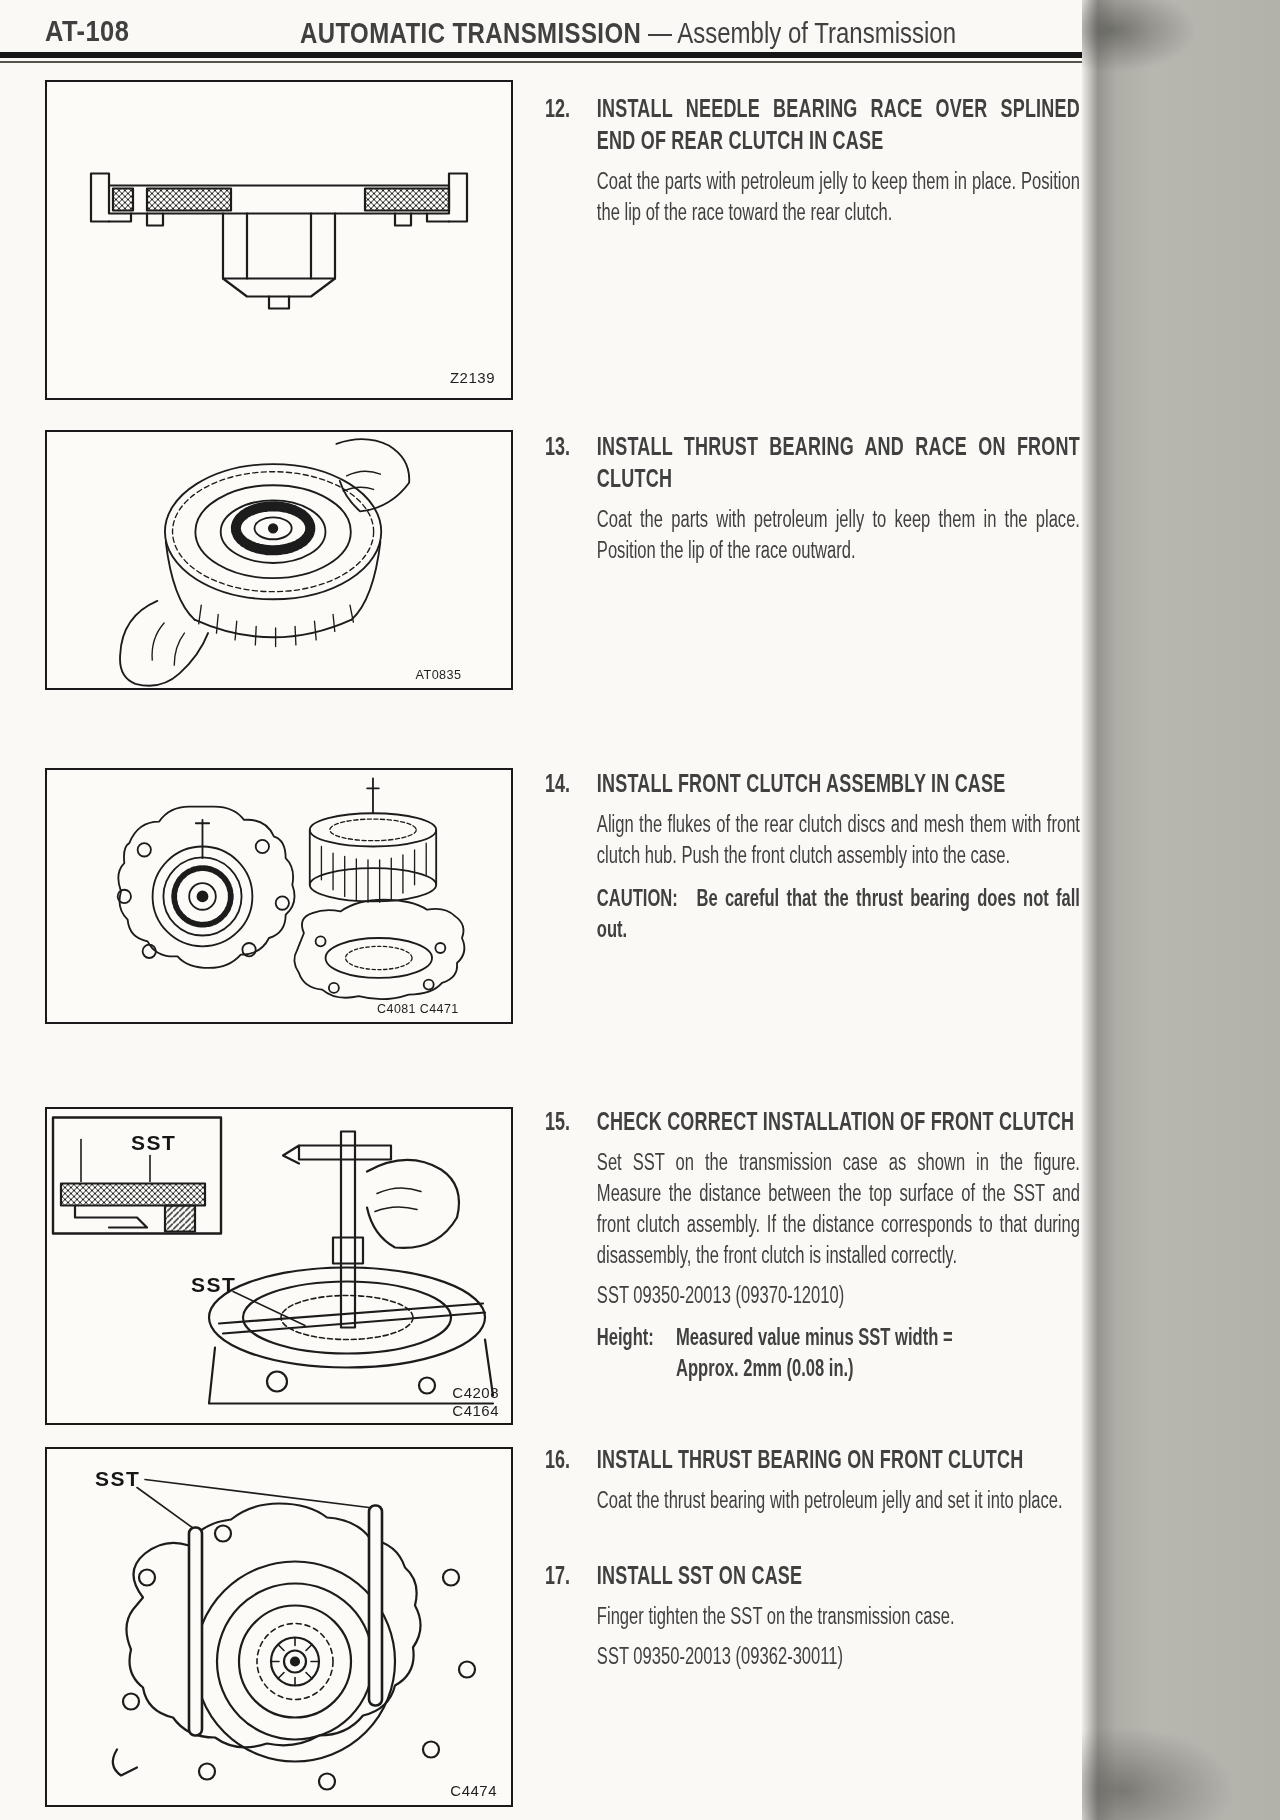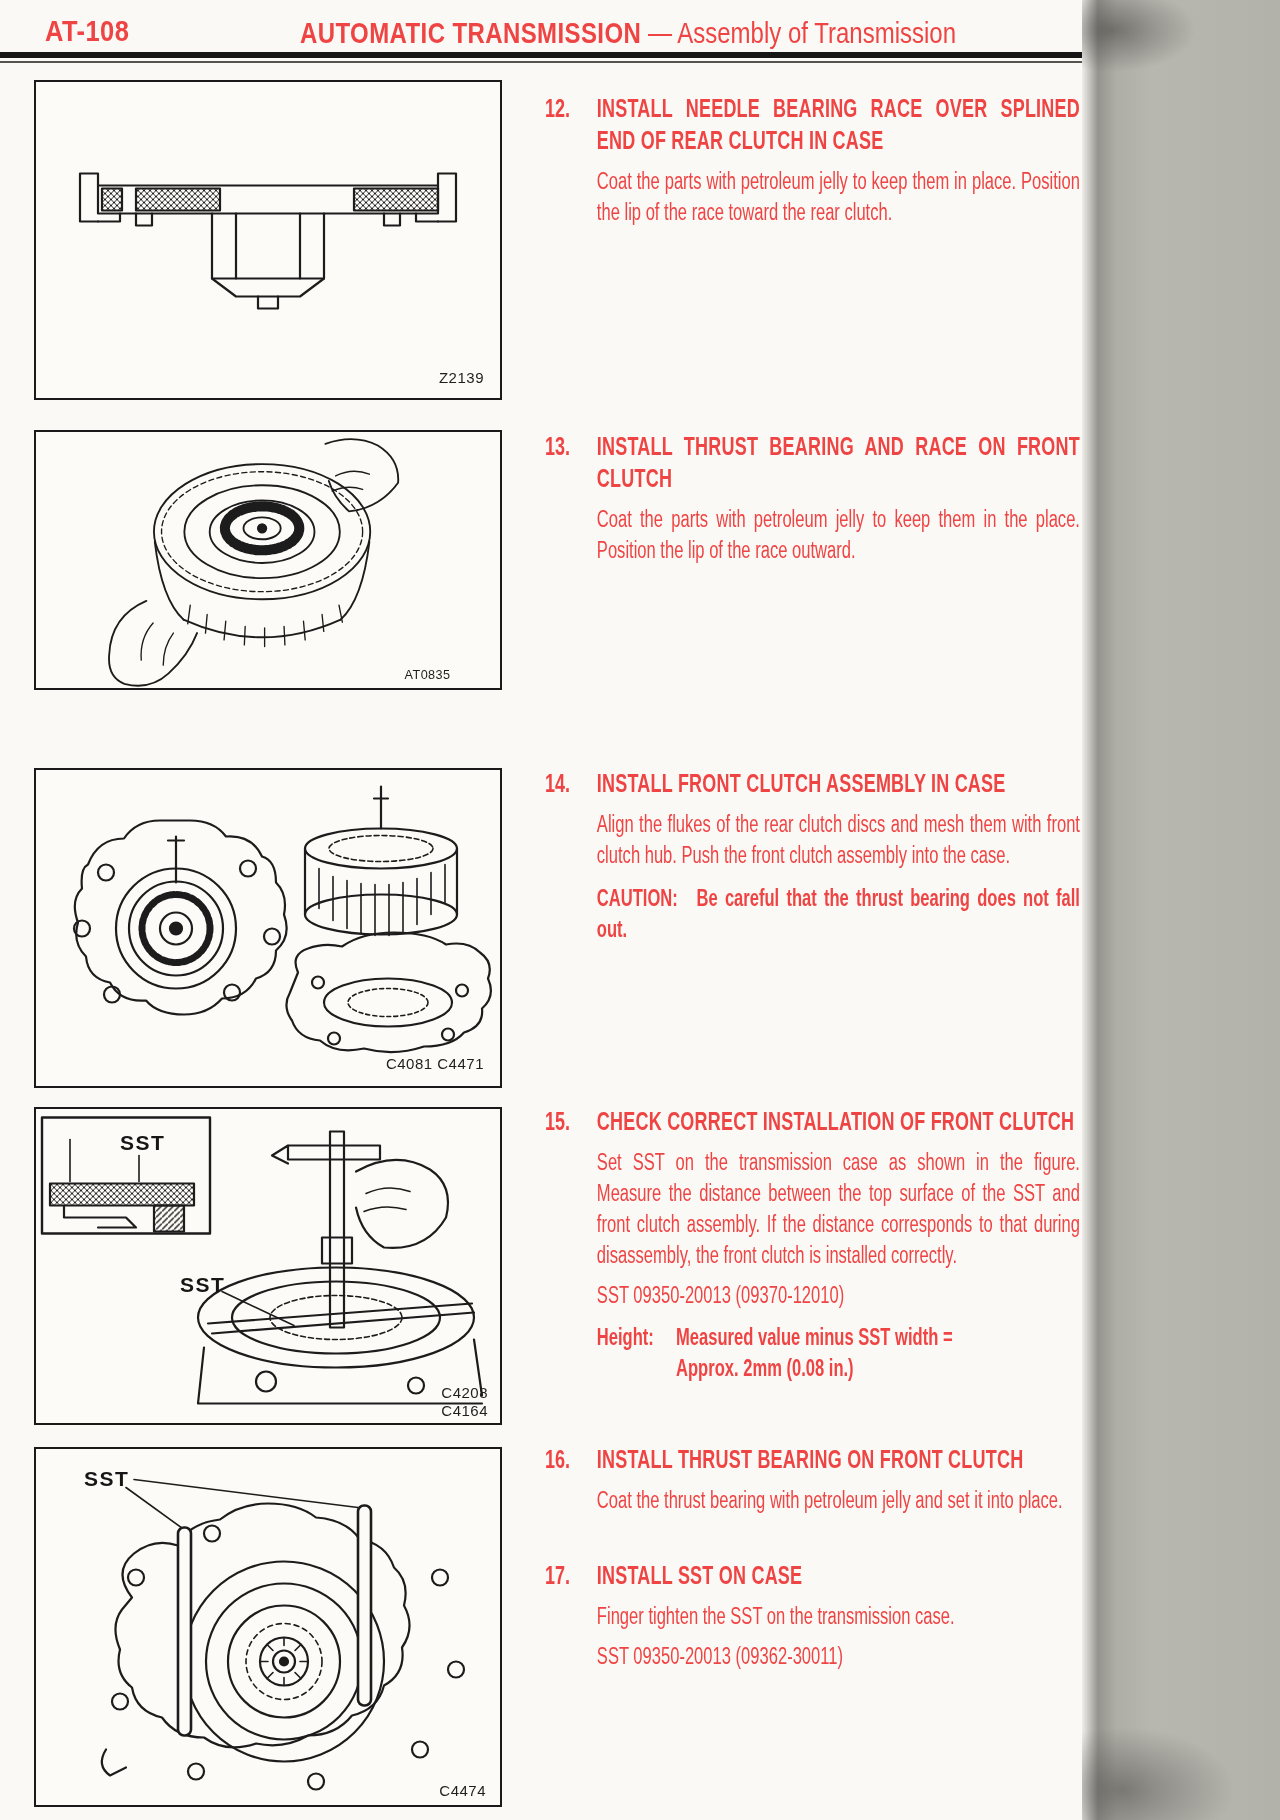"AT-108" .page { color: #ef4444 -> #404040 }
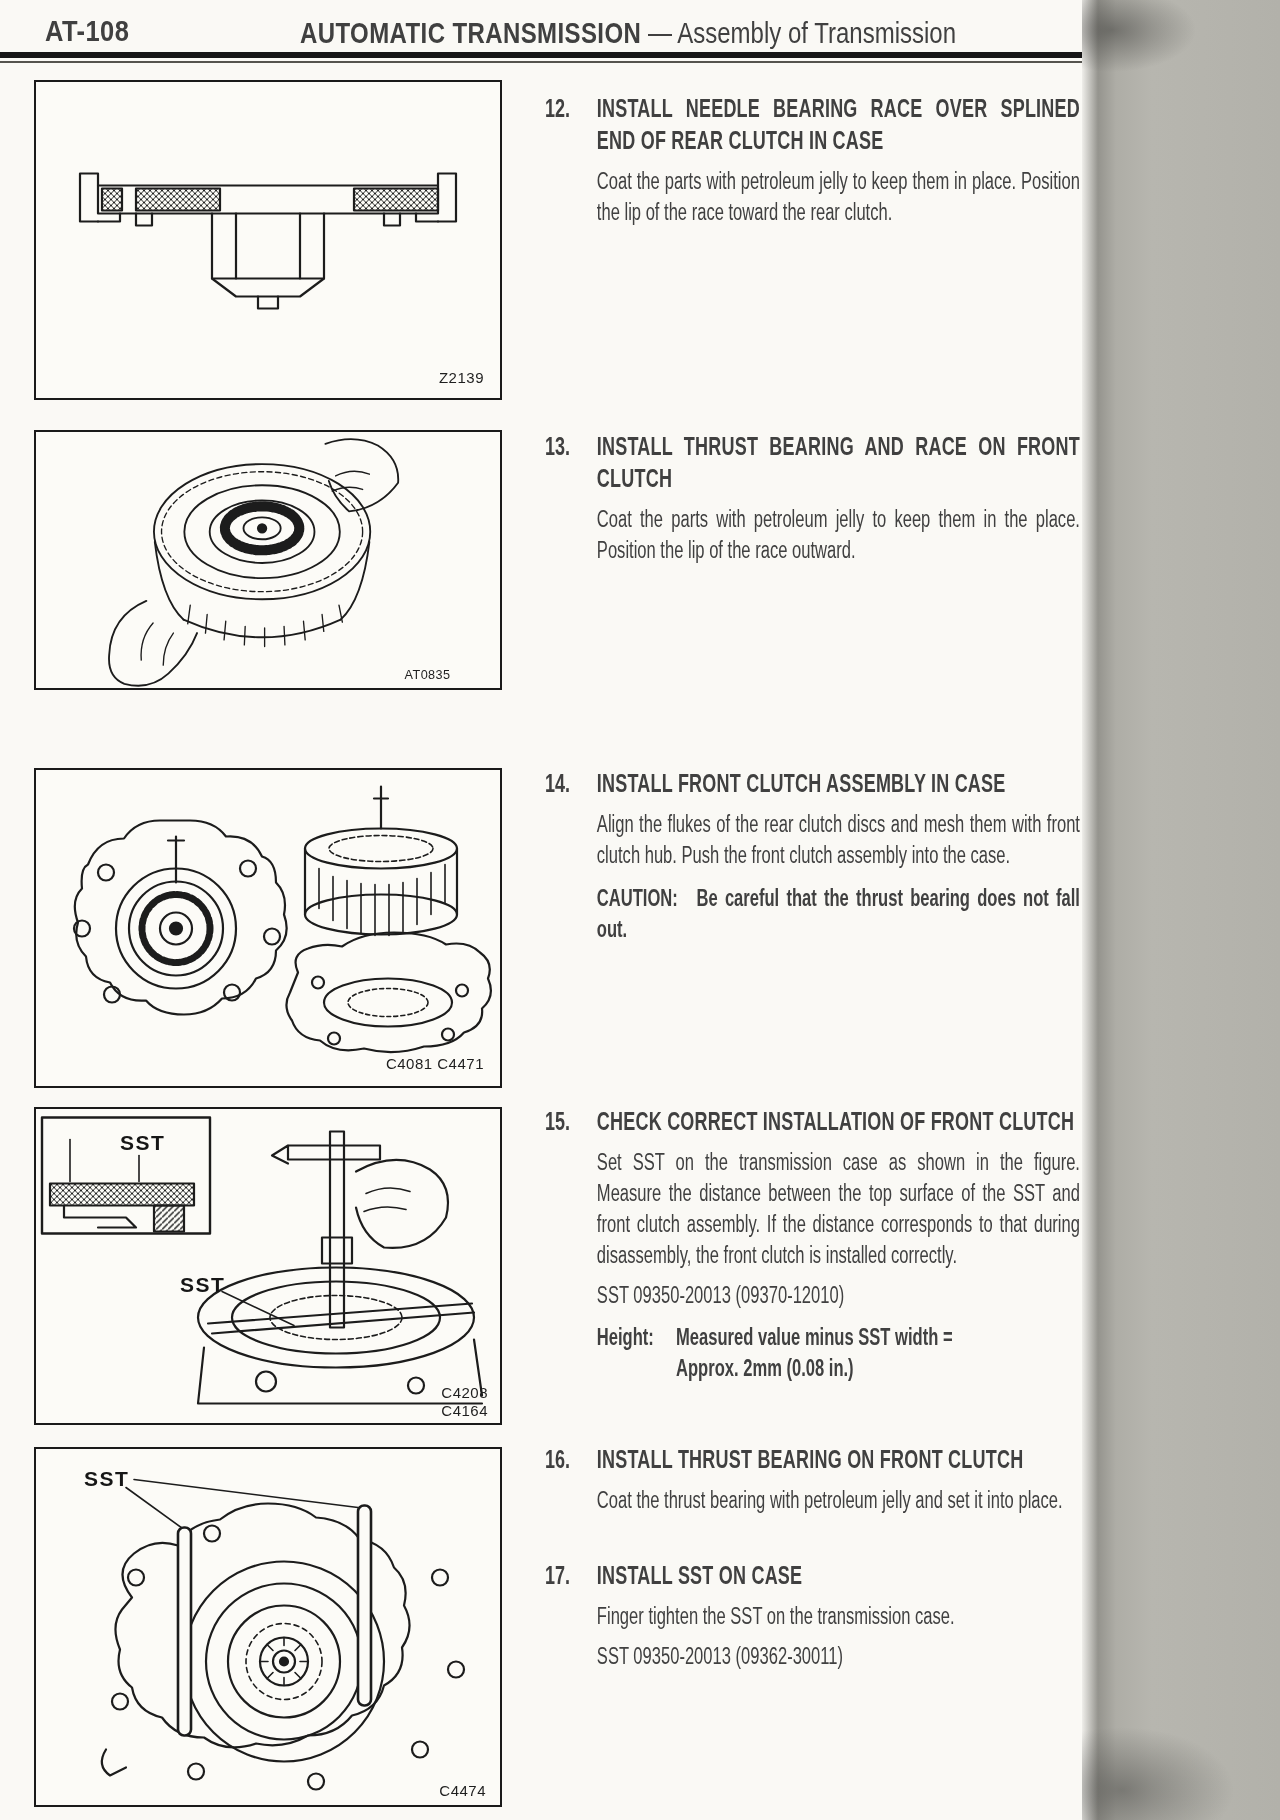"Z2139" .fig { left: 34px -> 45px }
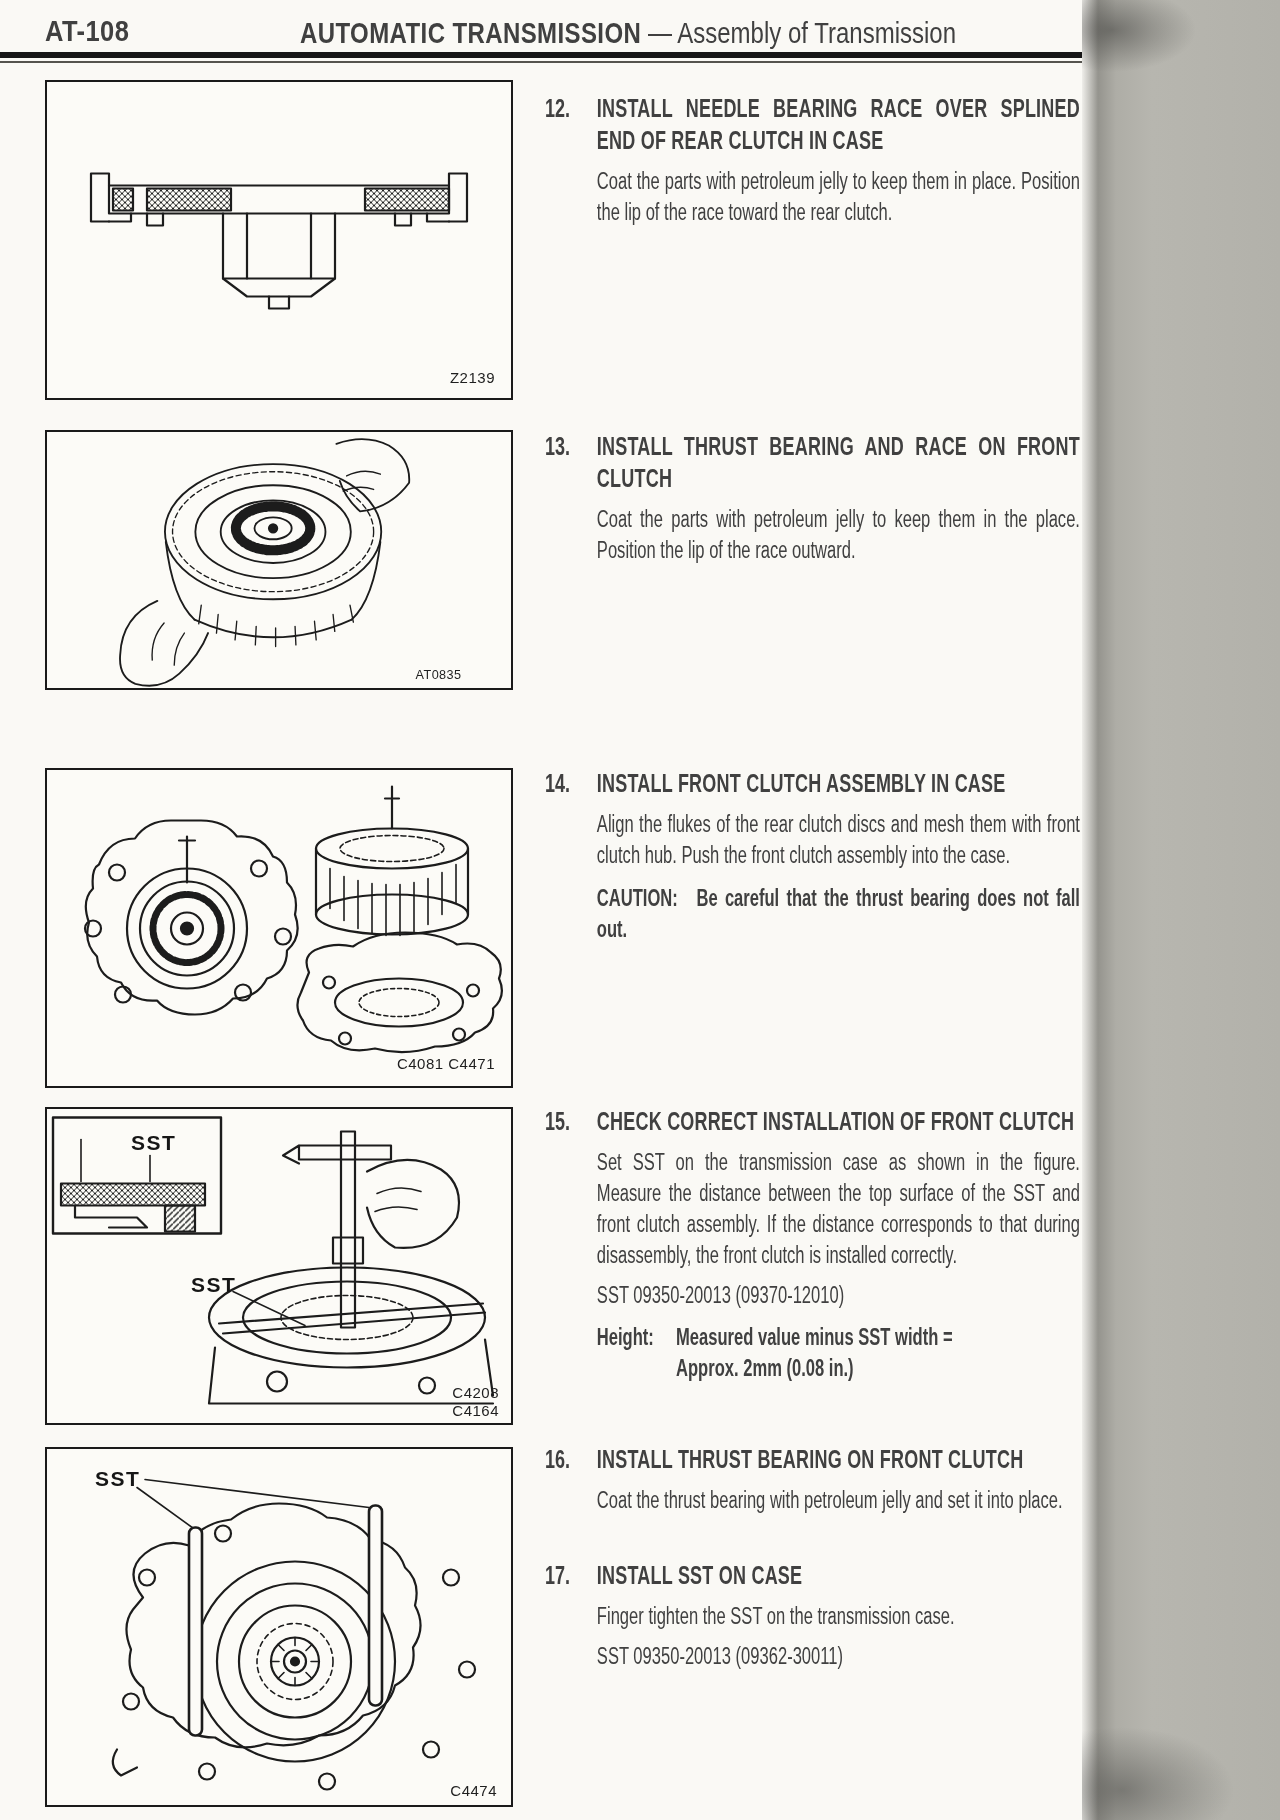"C4081 C4471" div.fig { height: 320px -> 256px }
